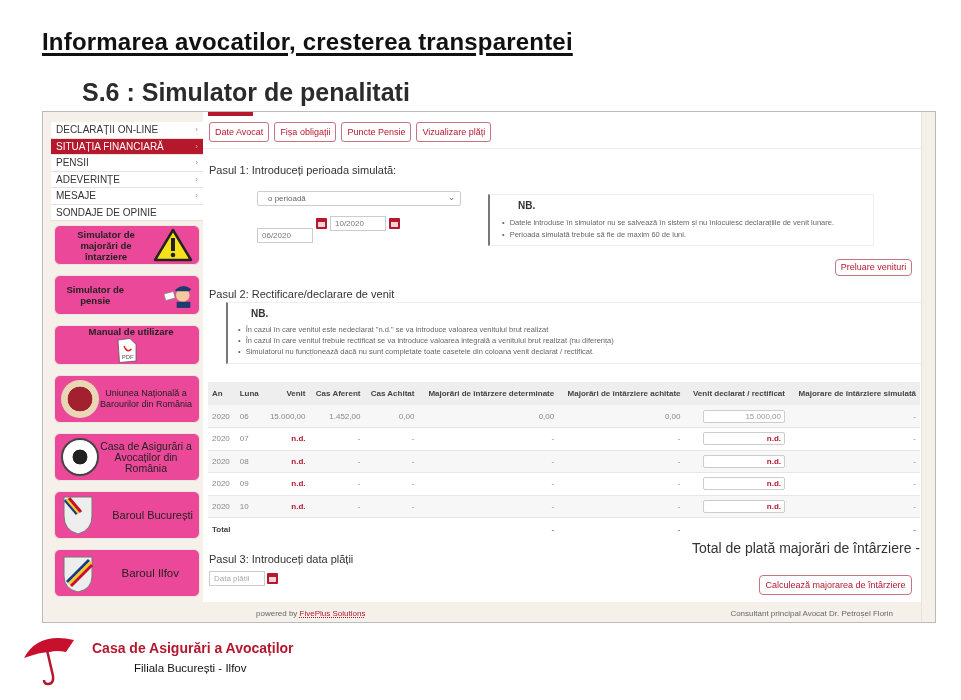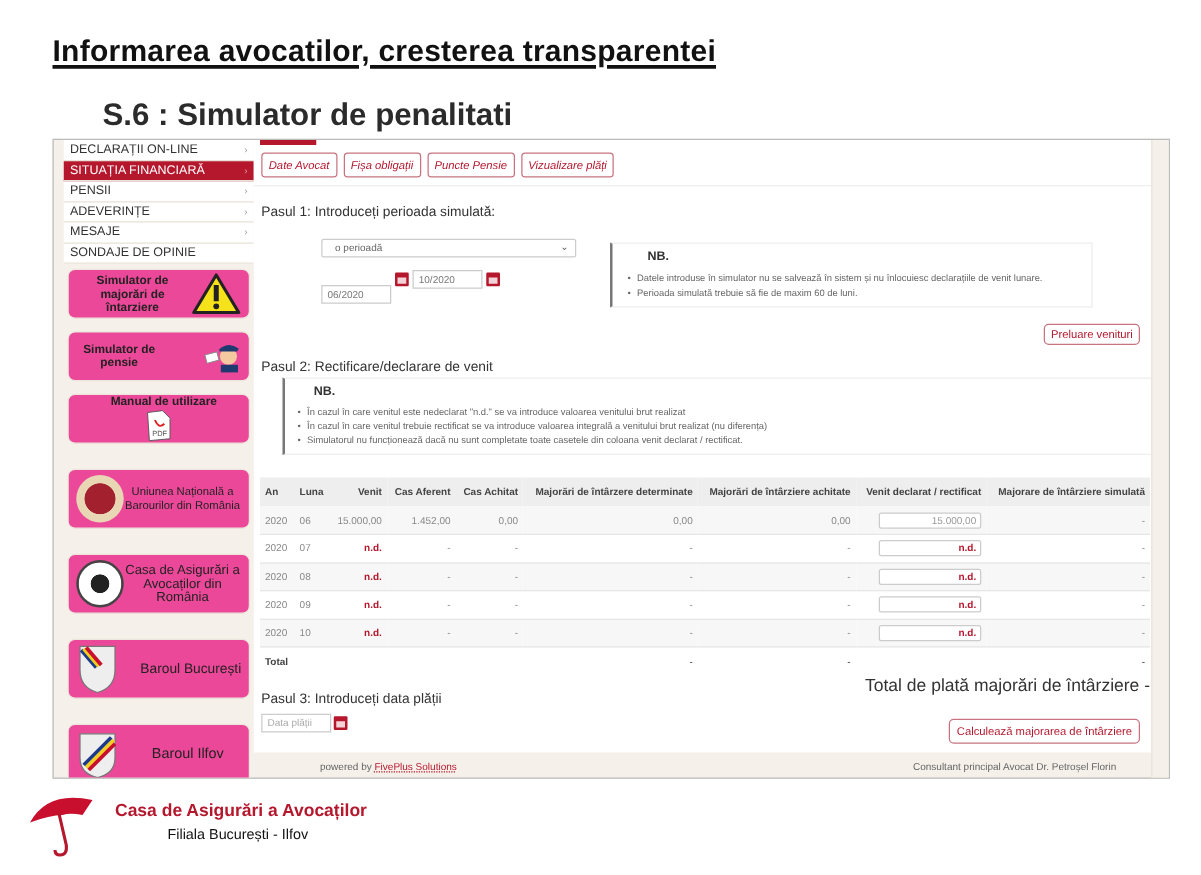"DECLARAȚII ON-LINE" .sidebar { top: 0 -> 10px }
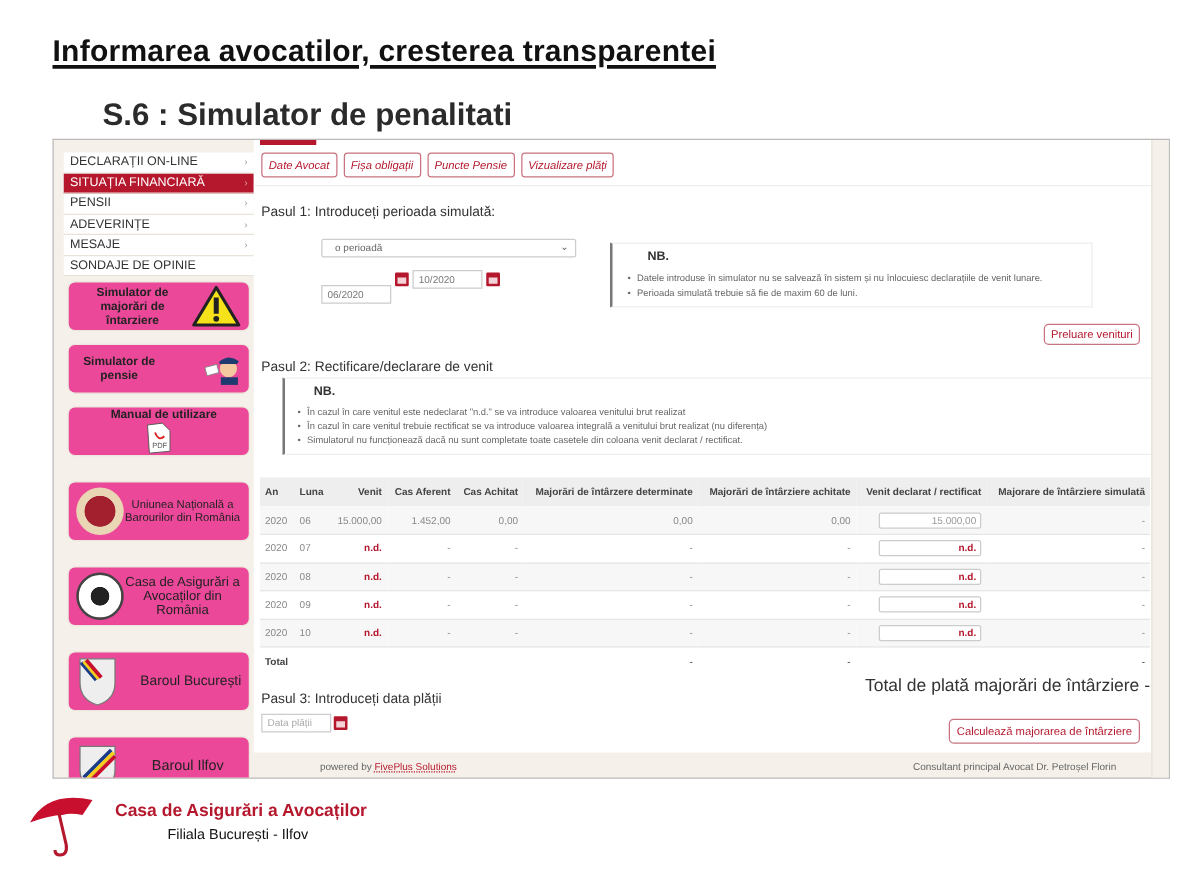"Date Avocat" .tab { font-style: italic -> none }
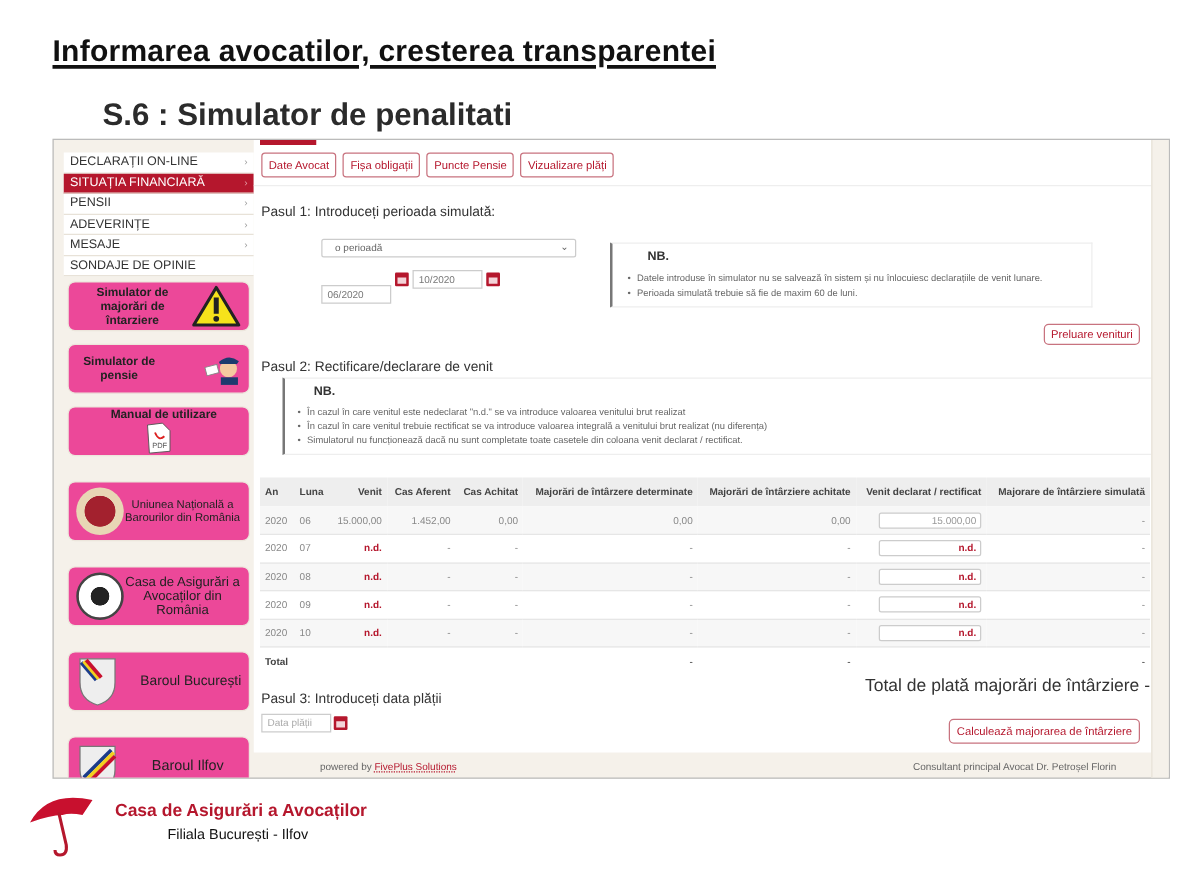"Uniunea Națională a Barourilor din" .promo.tall { margin-top: 20px -> 10px }
